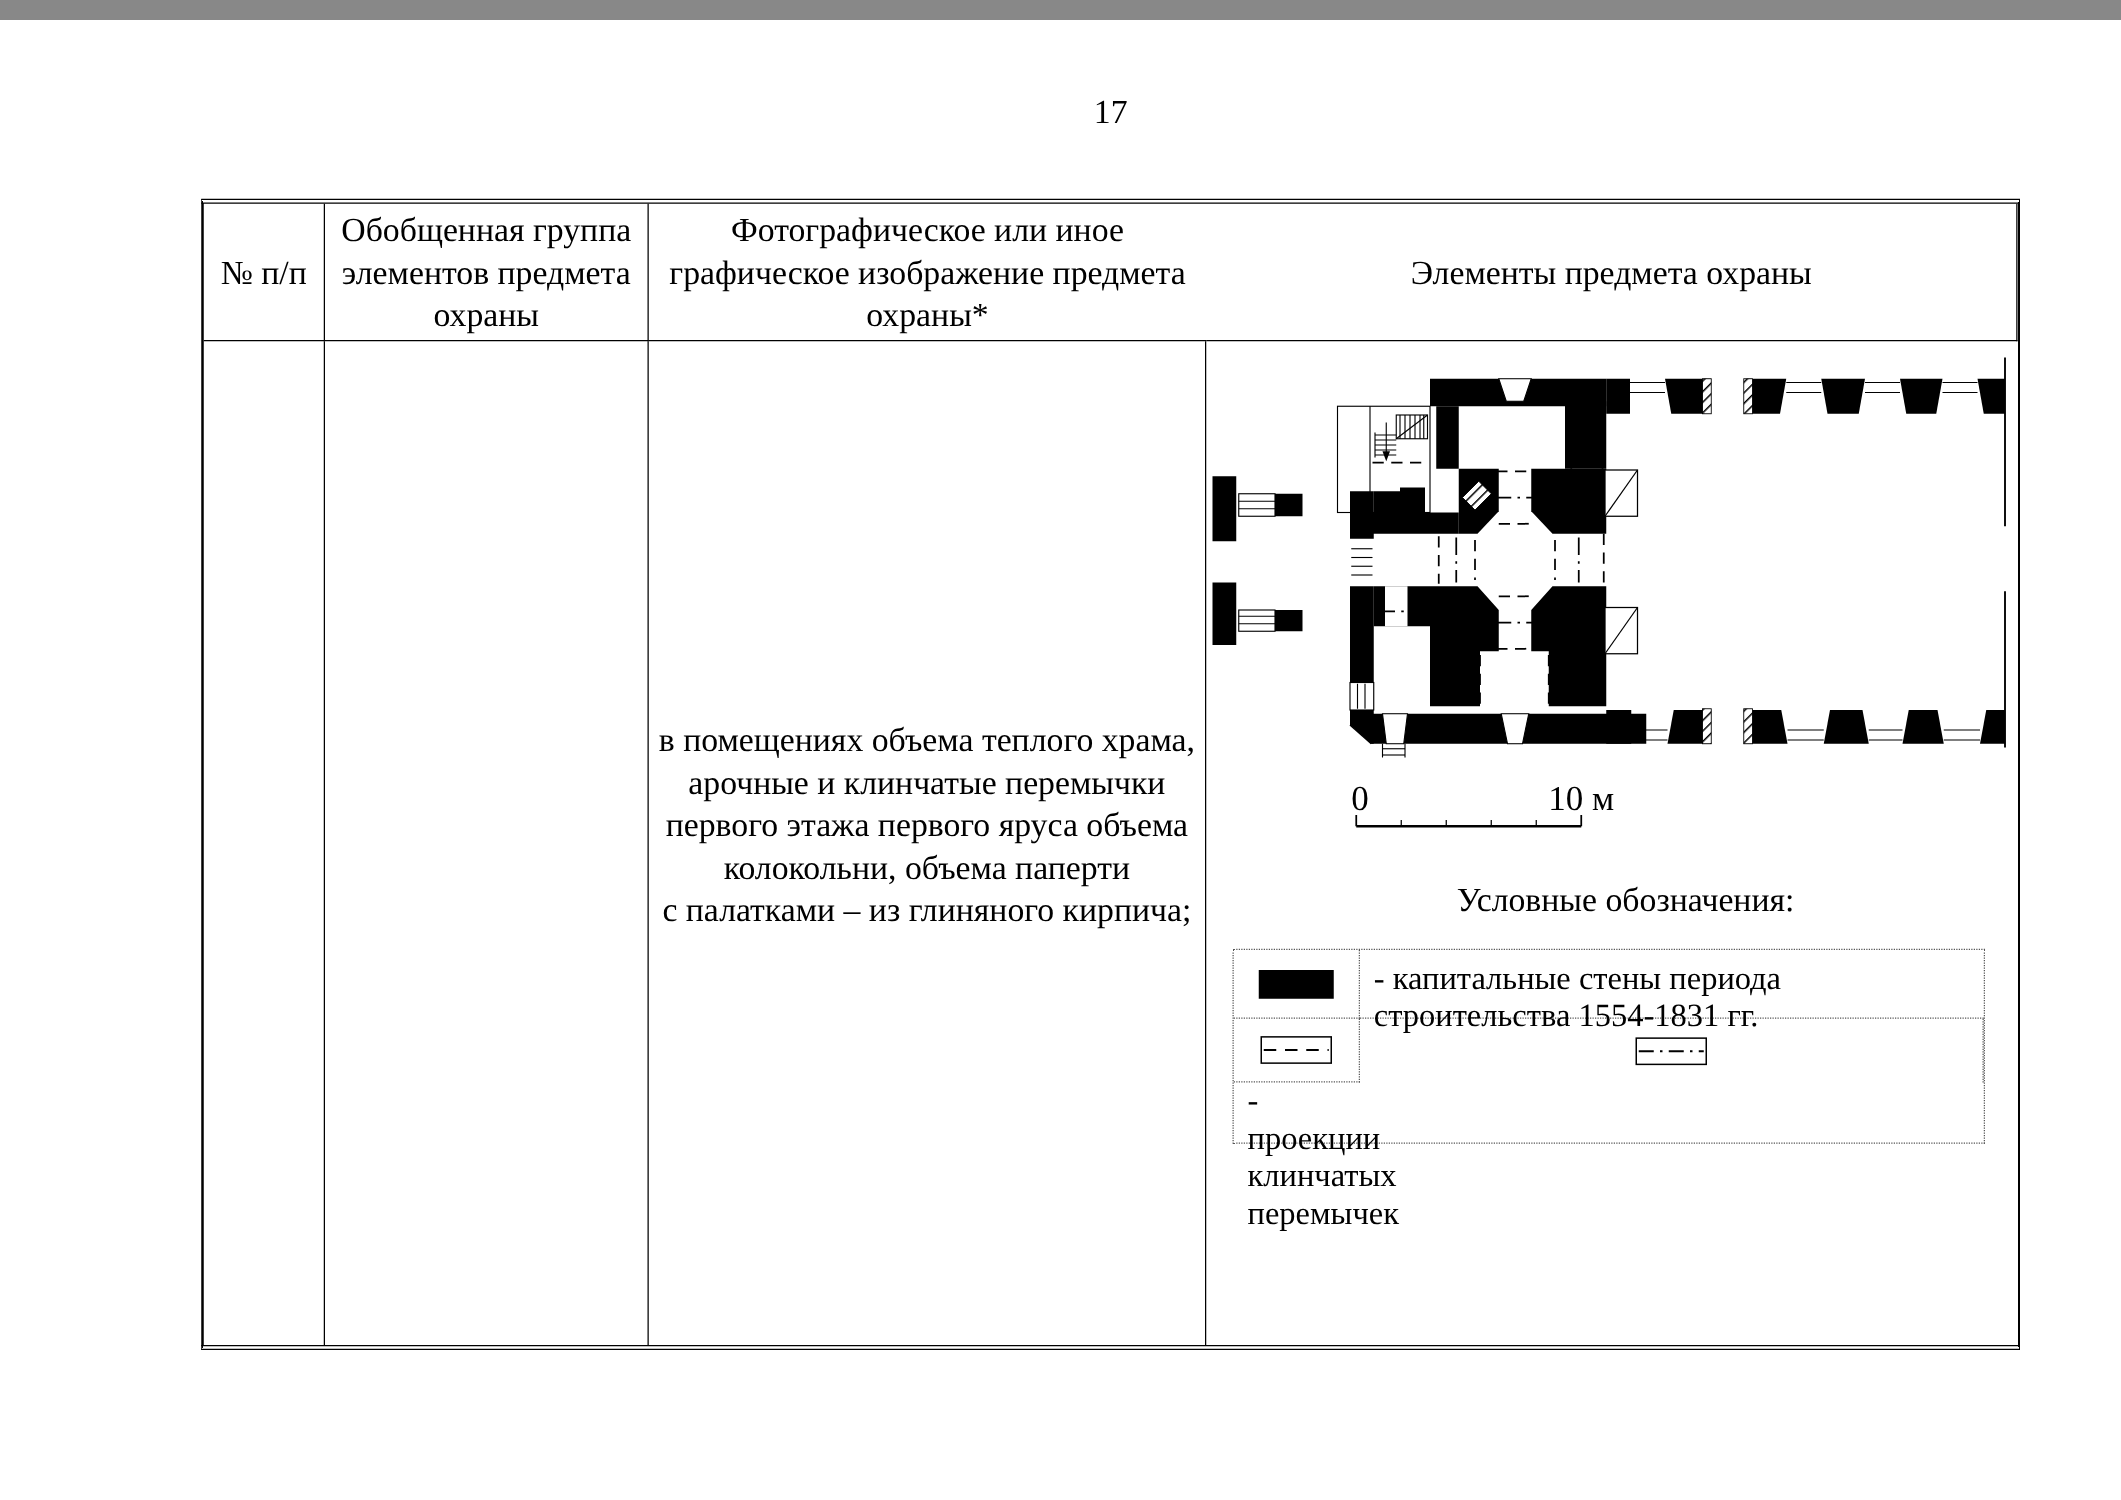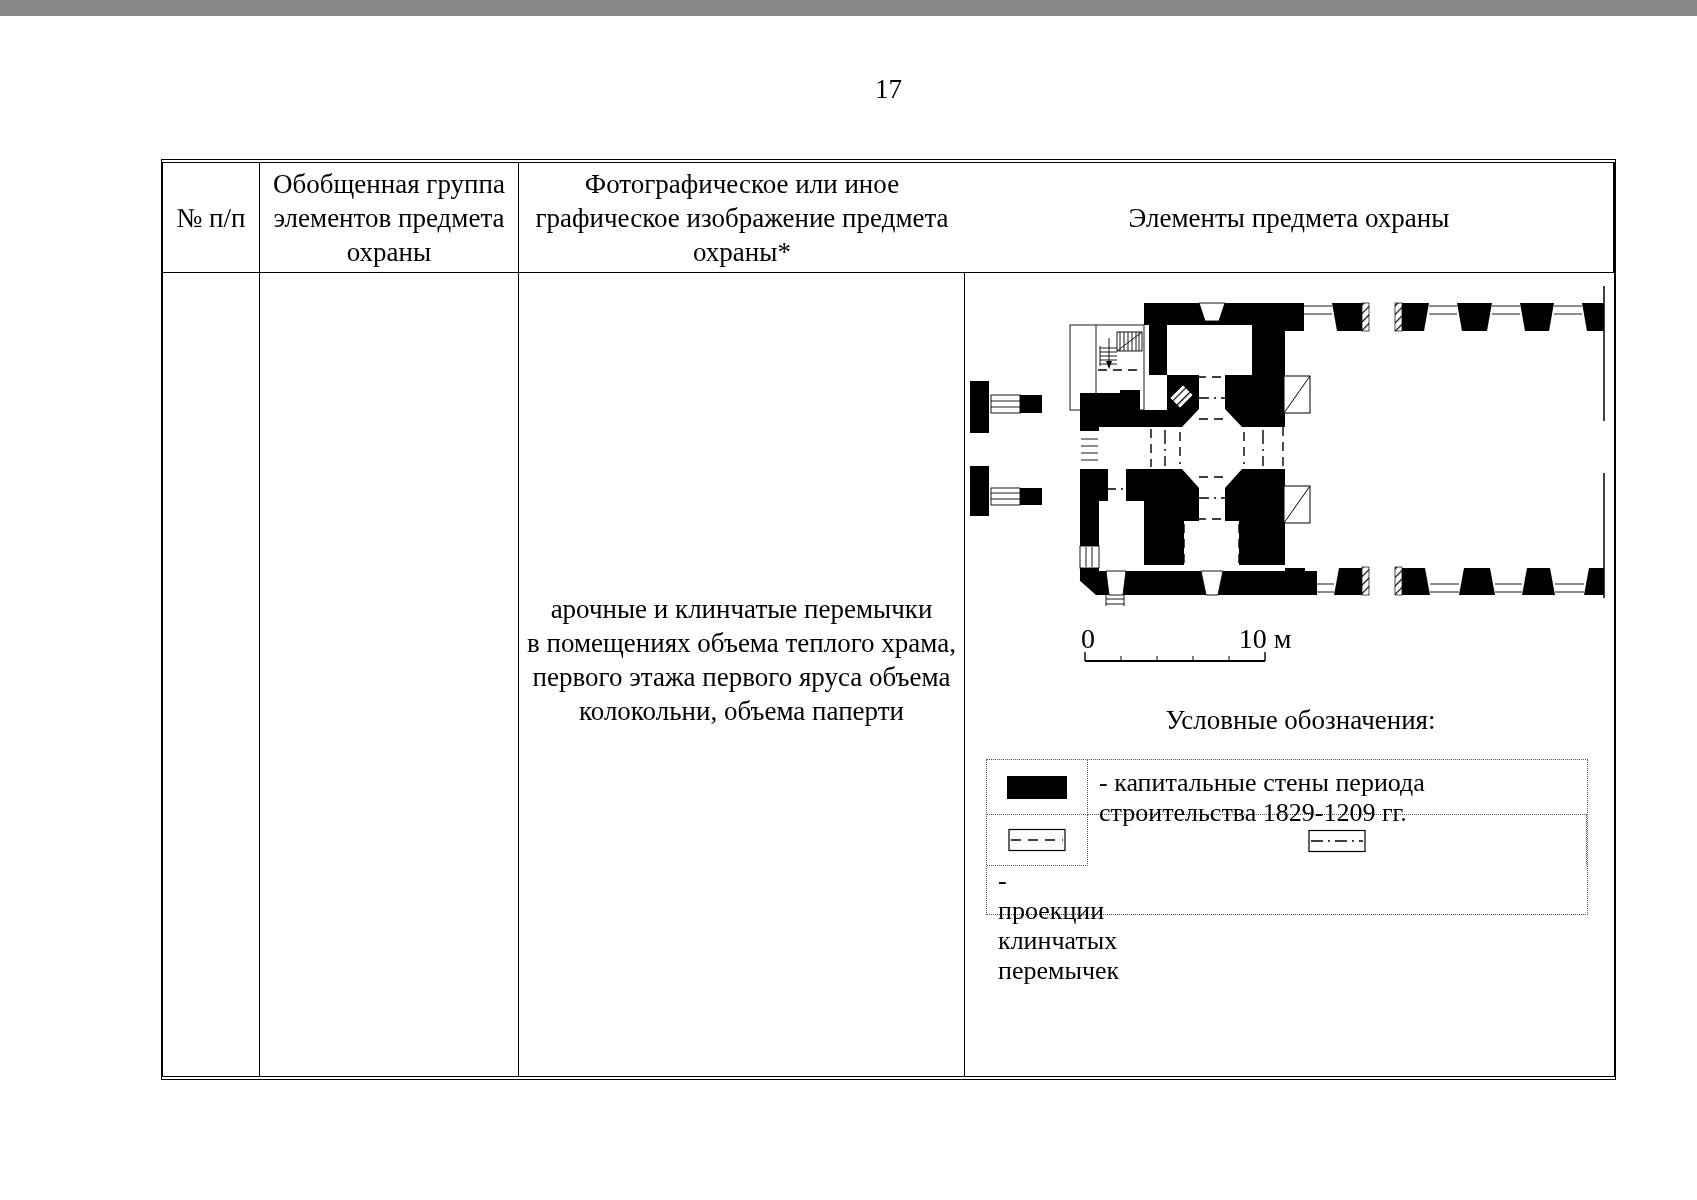"арочные и клинчатые перемычки" div { order: before "в помещениях объема теплого храма," -> after "в помещениях объема теплого храма," }
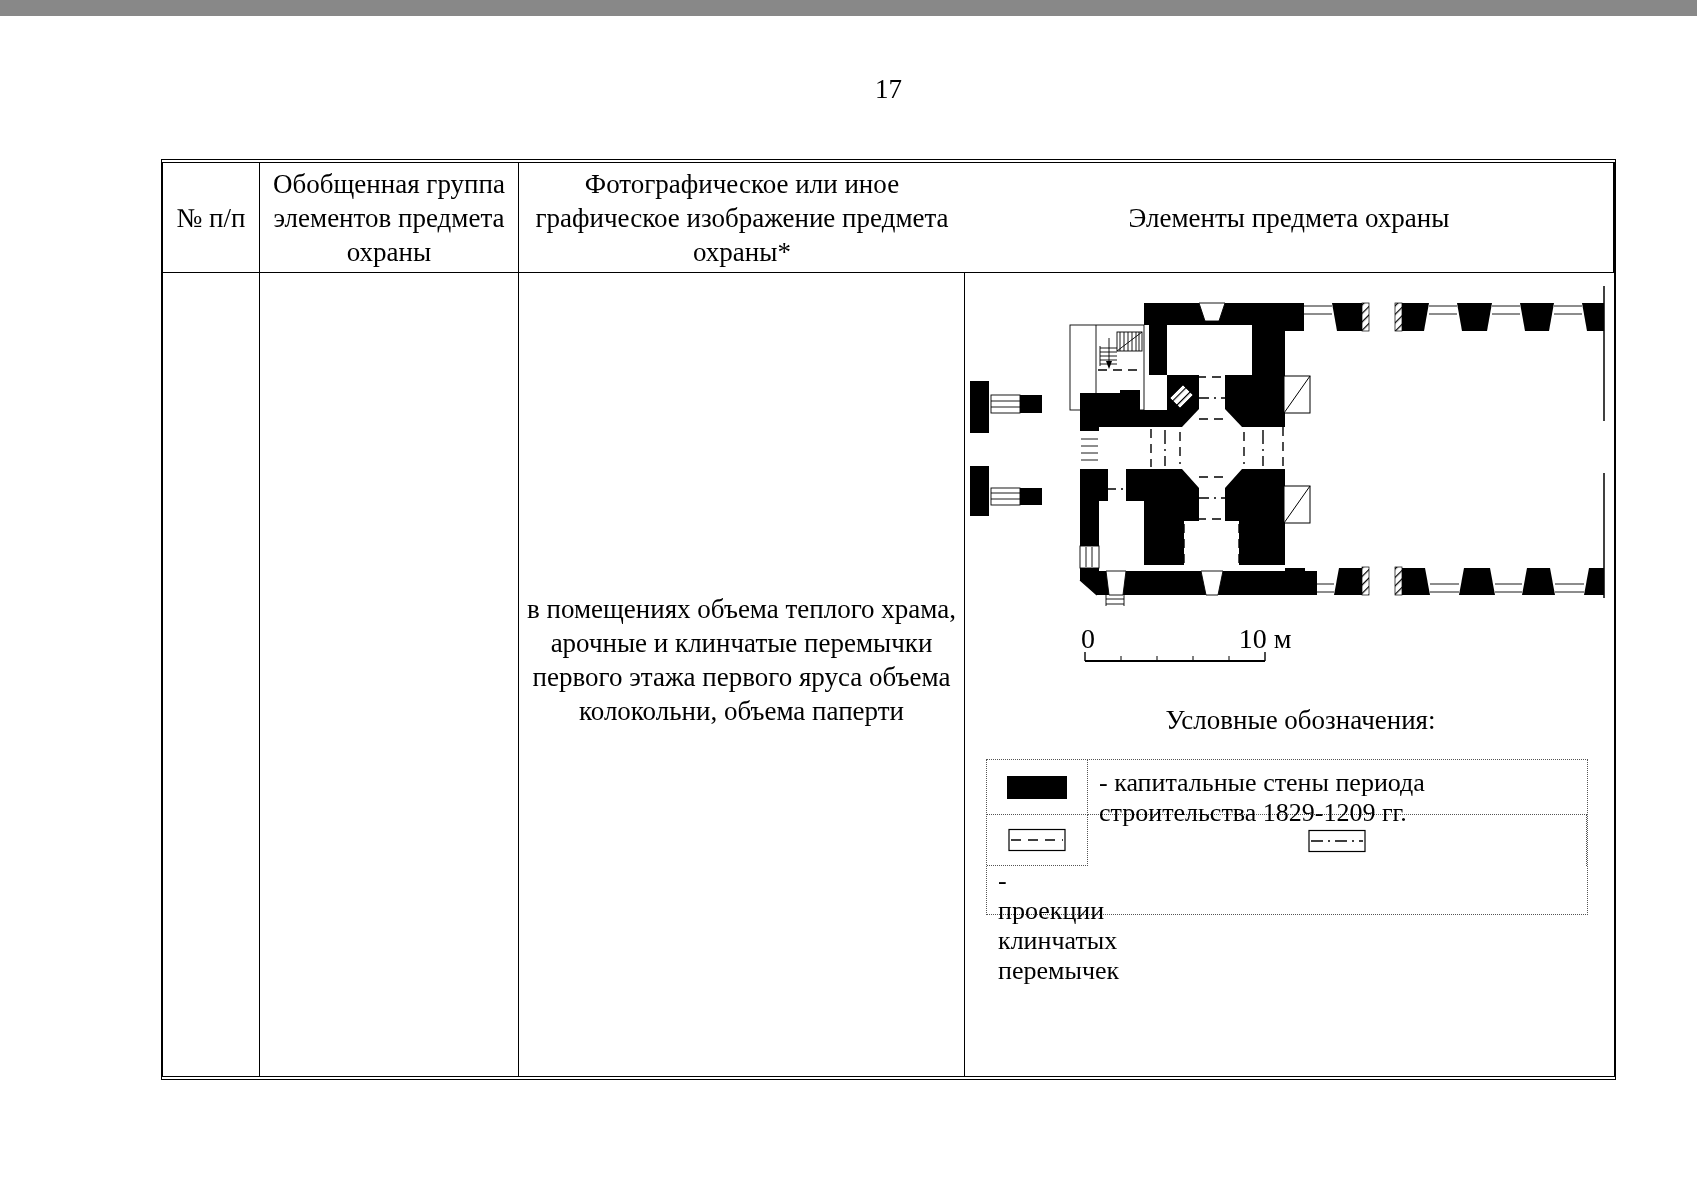"с палатками – из глиняного" div { html: none -> <div>с палатками – из глиняного кирпича;</div> }
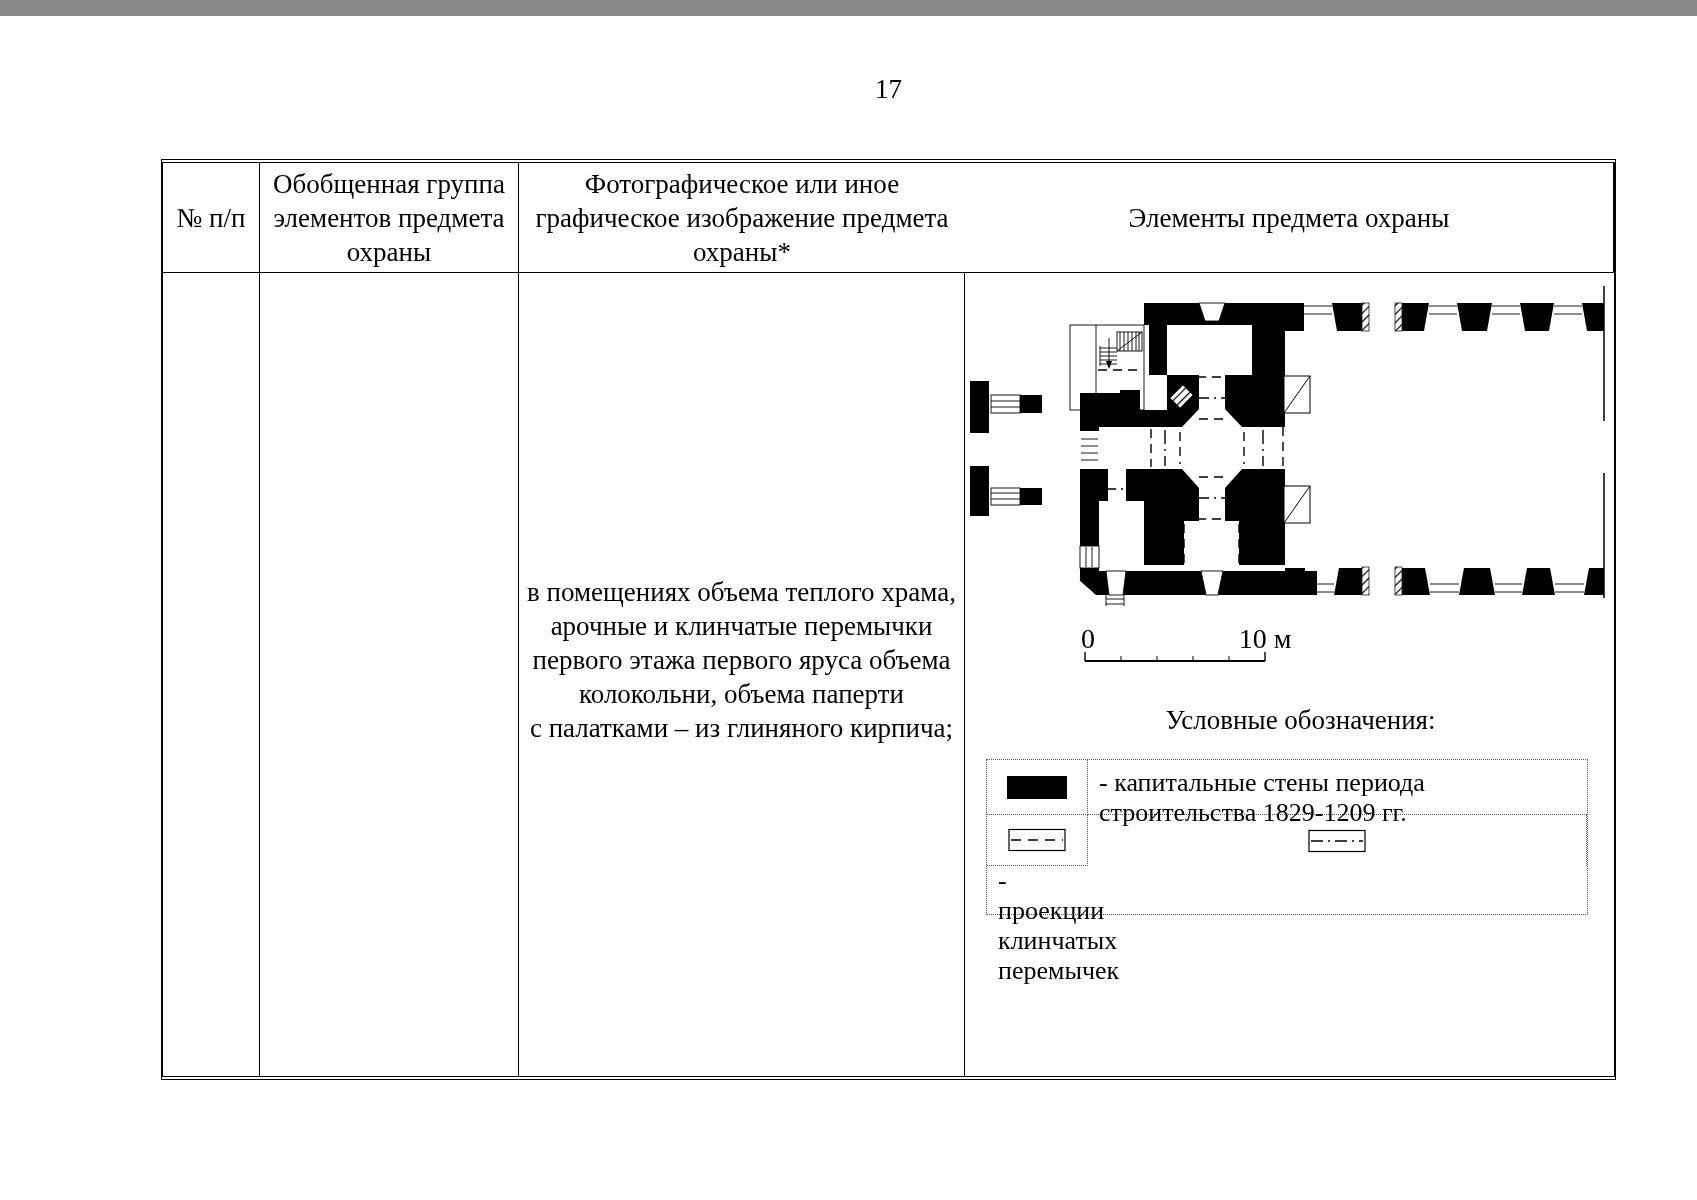"- капитальные стены периода" div.lg-label { text: 1829-1209 -> 1554-1831 }
